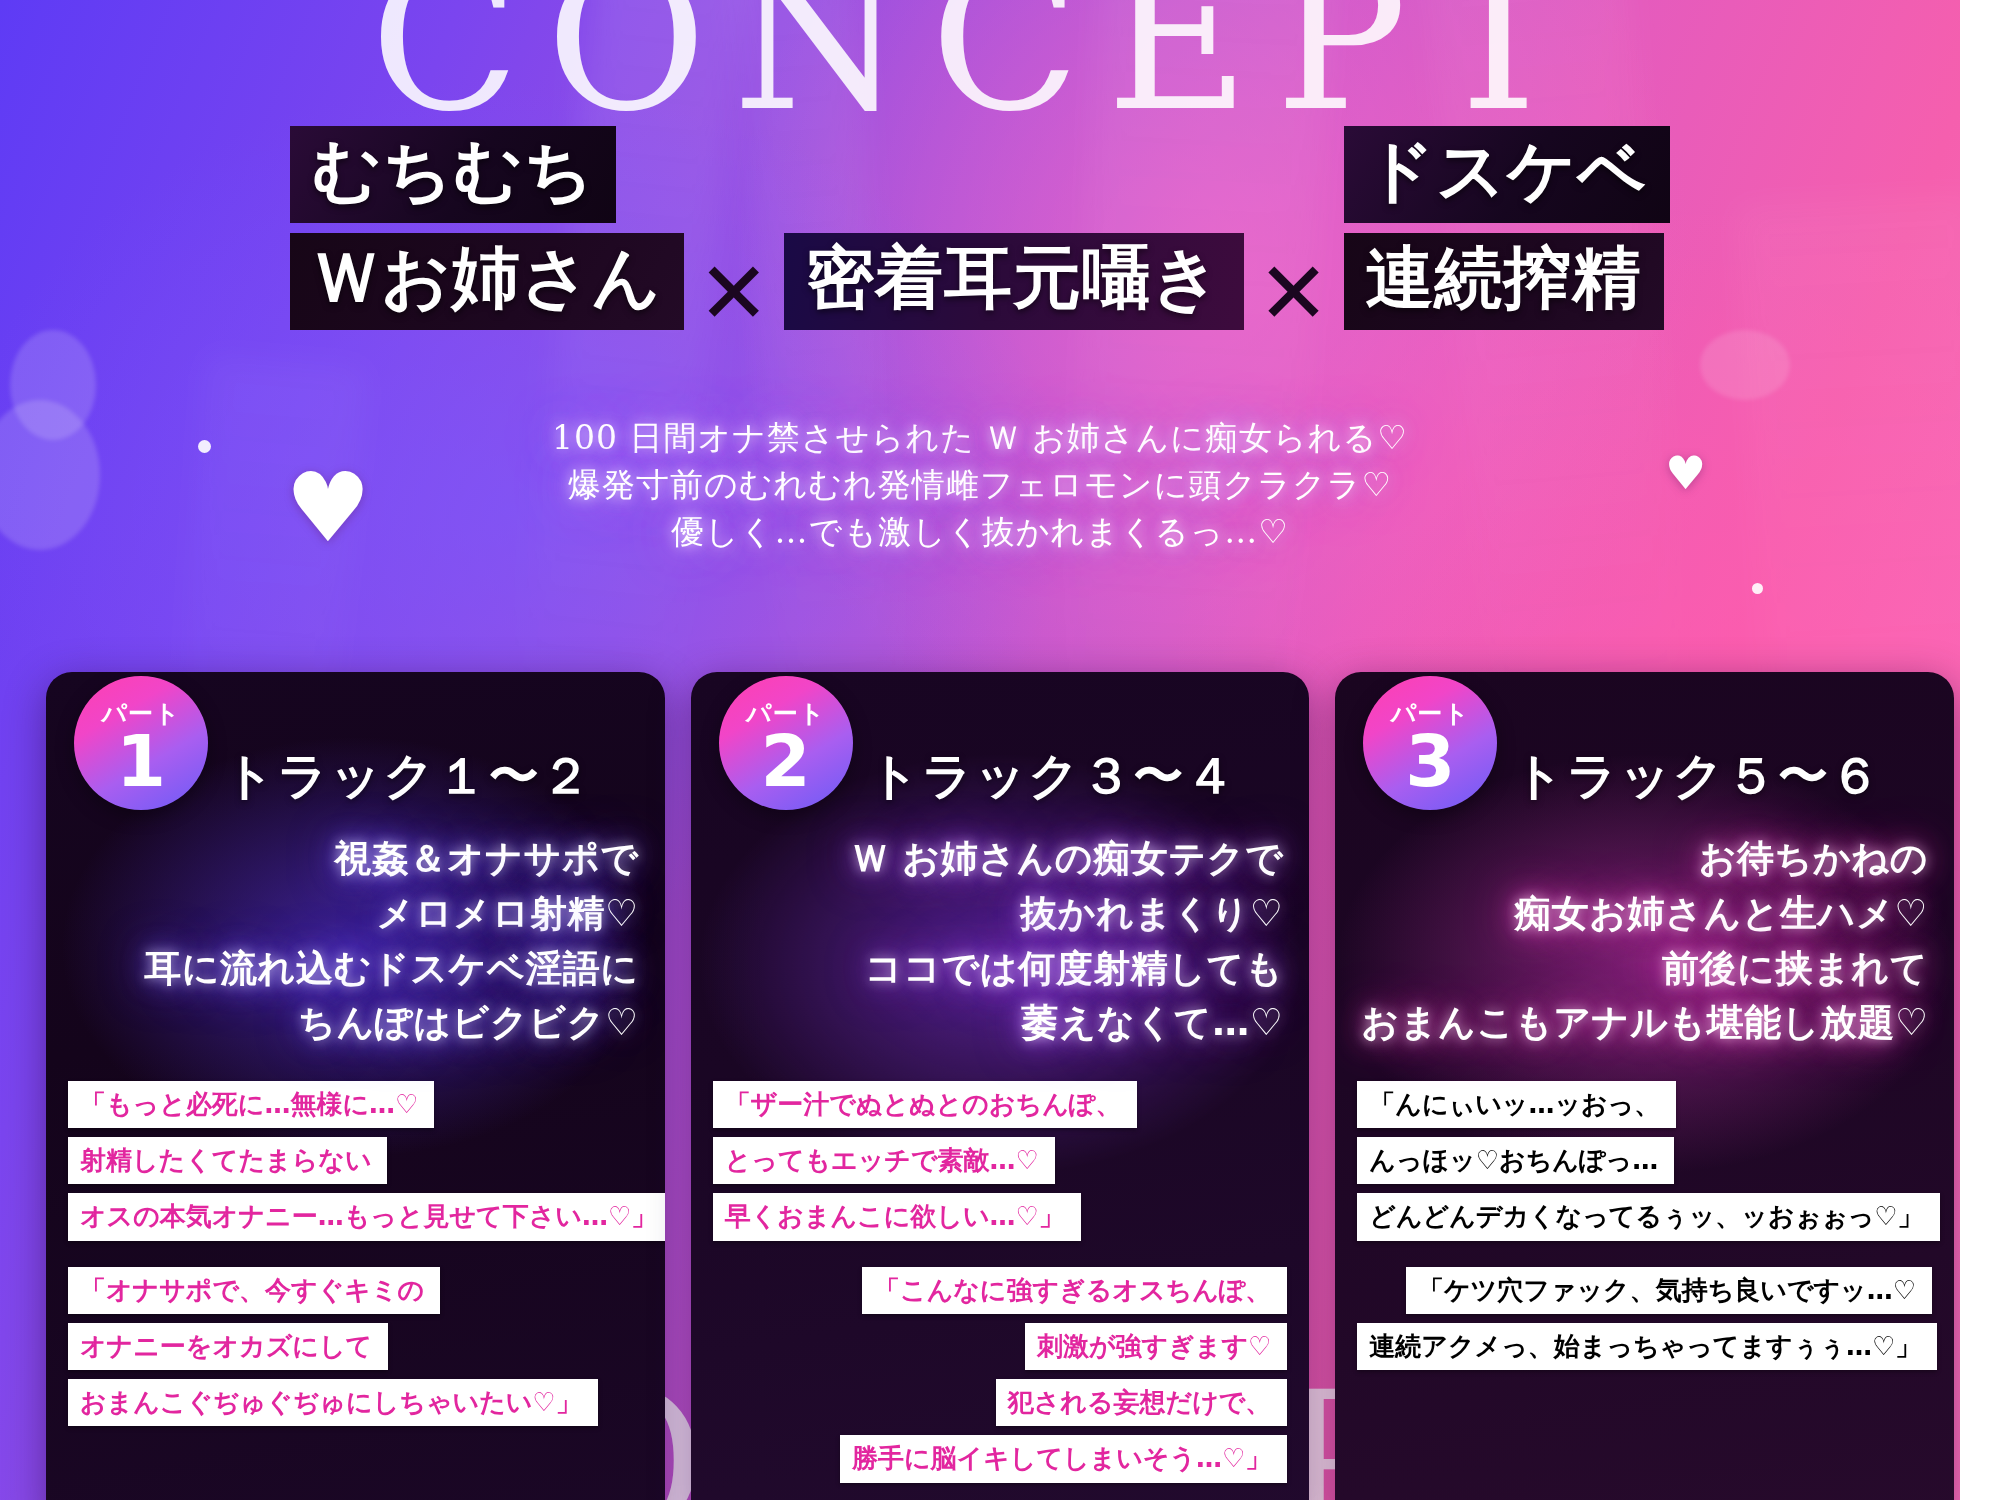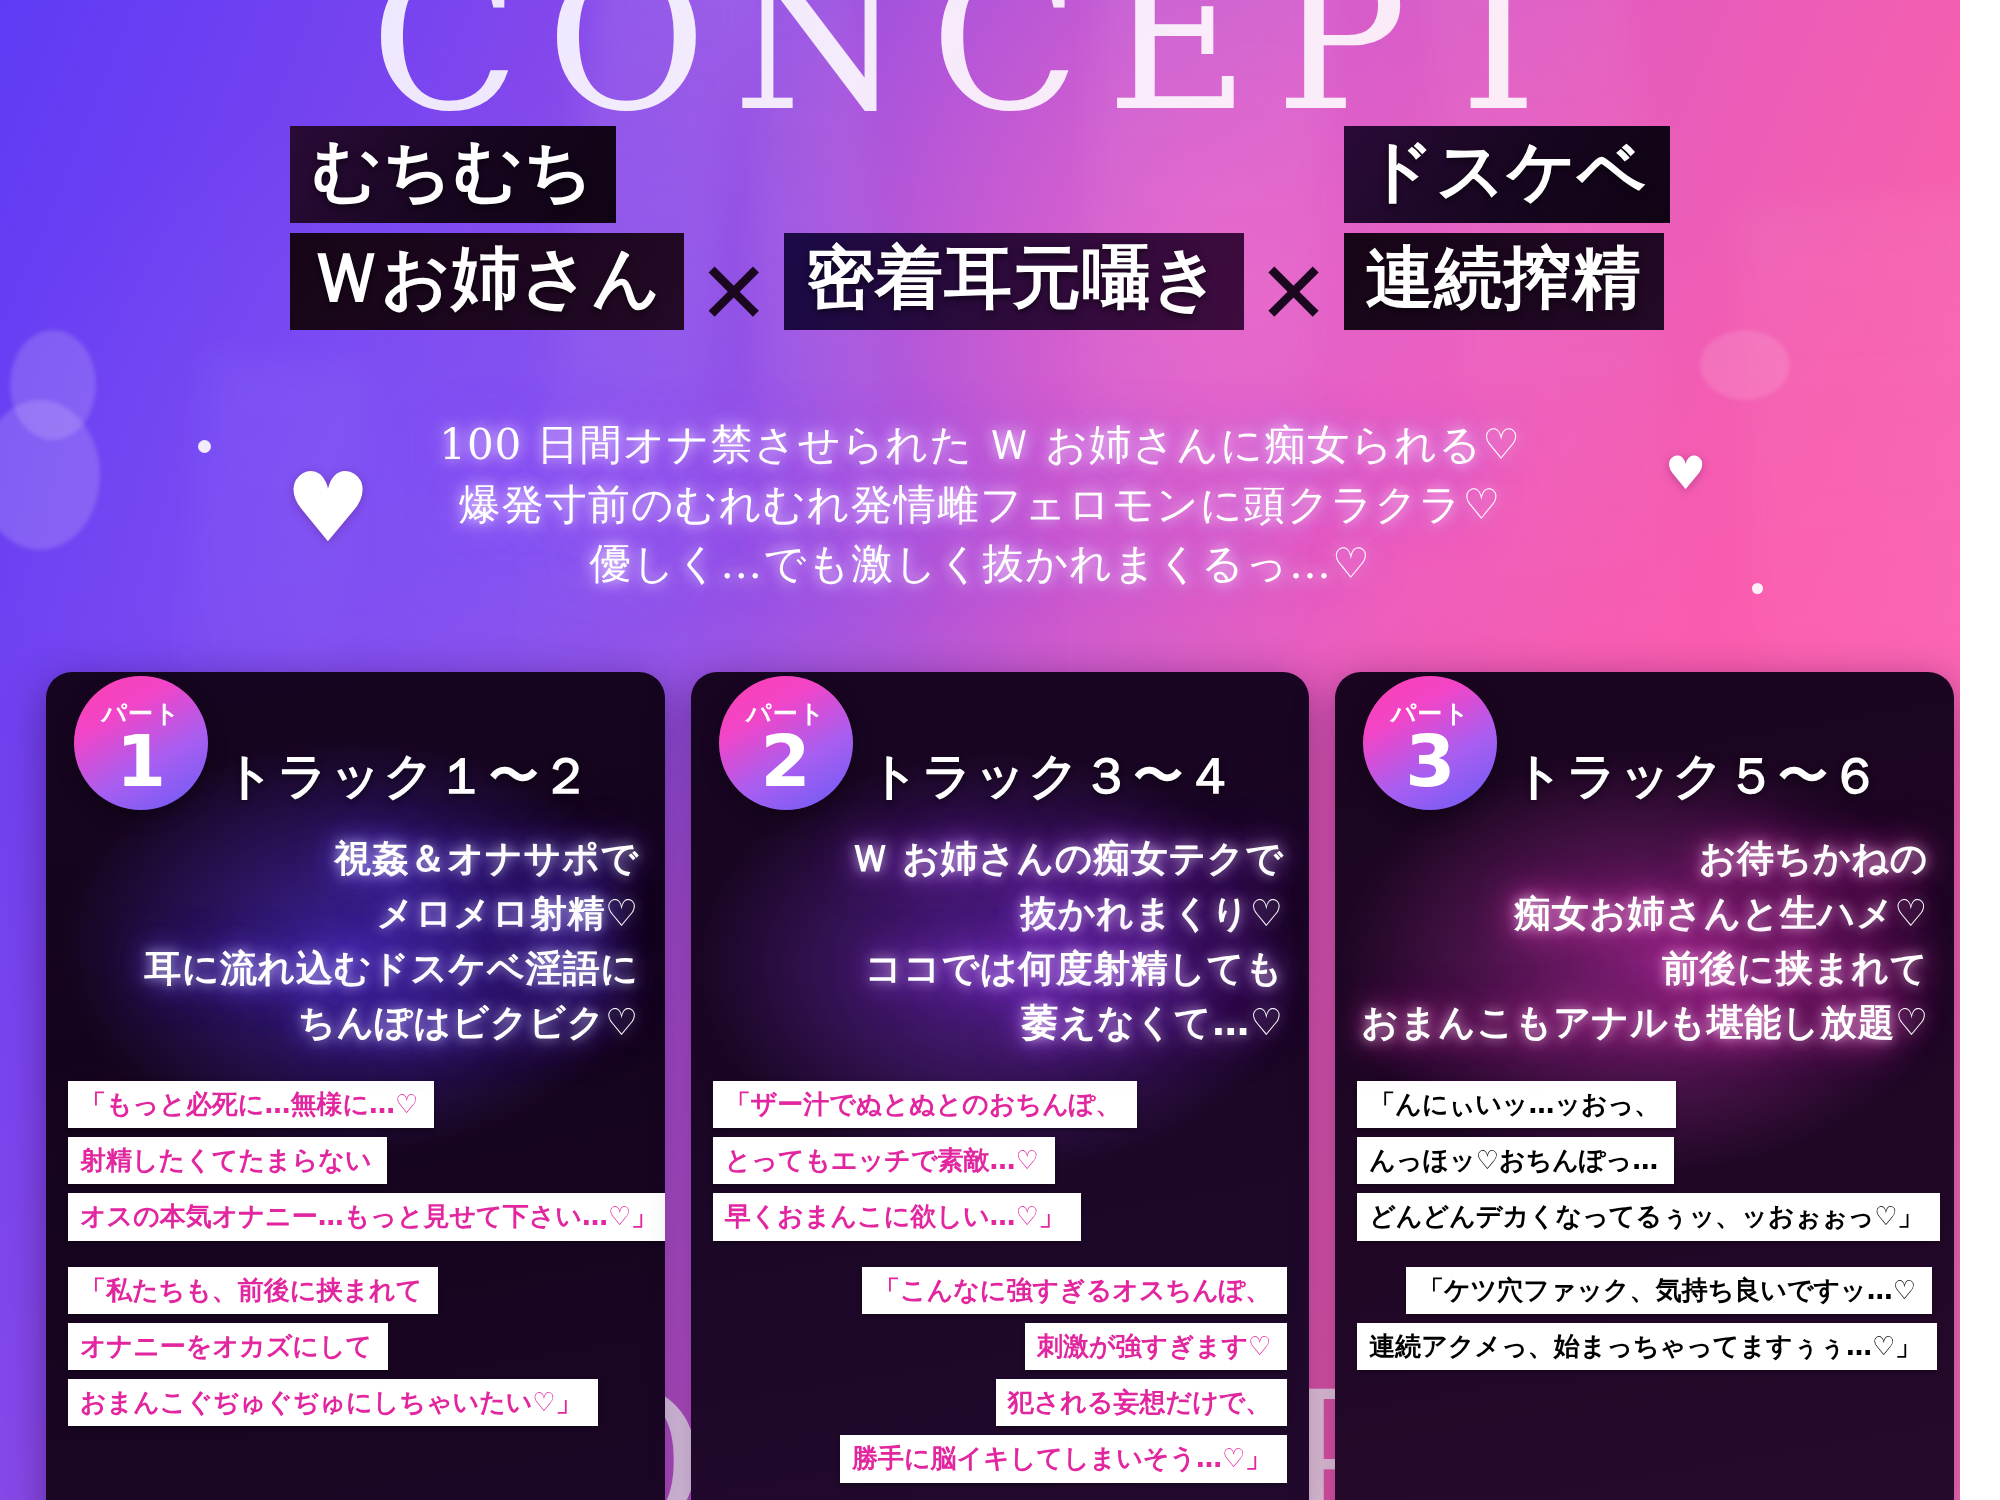"100 日間オナ禁させられた Ｗ お姉さんに痴女られる♡" .subtitle { font-size: 42px -> 33px }
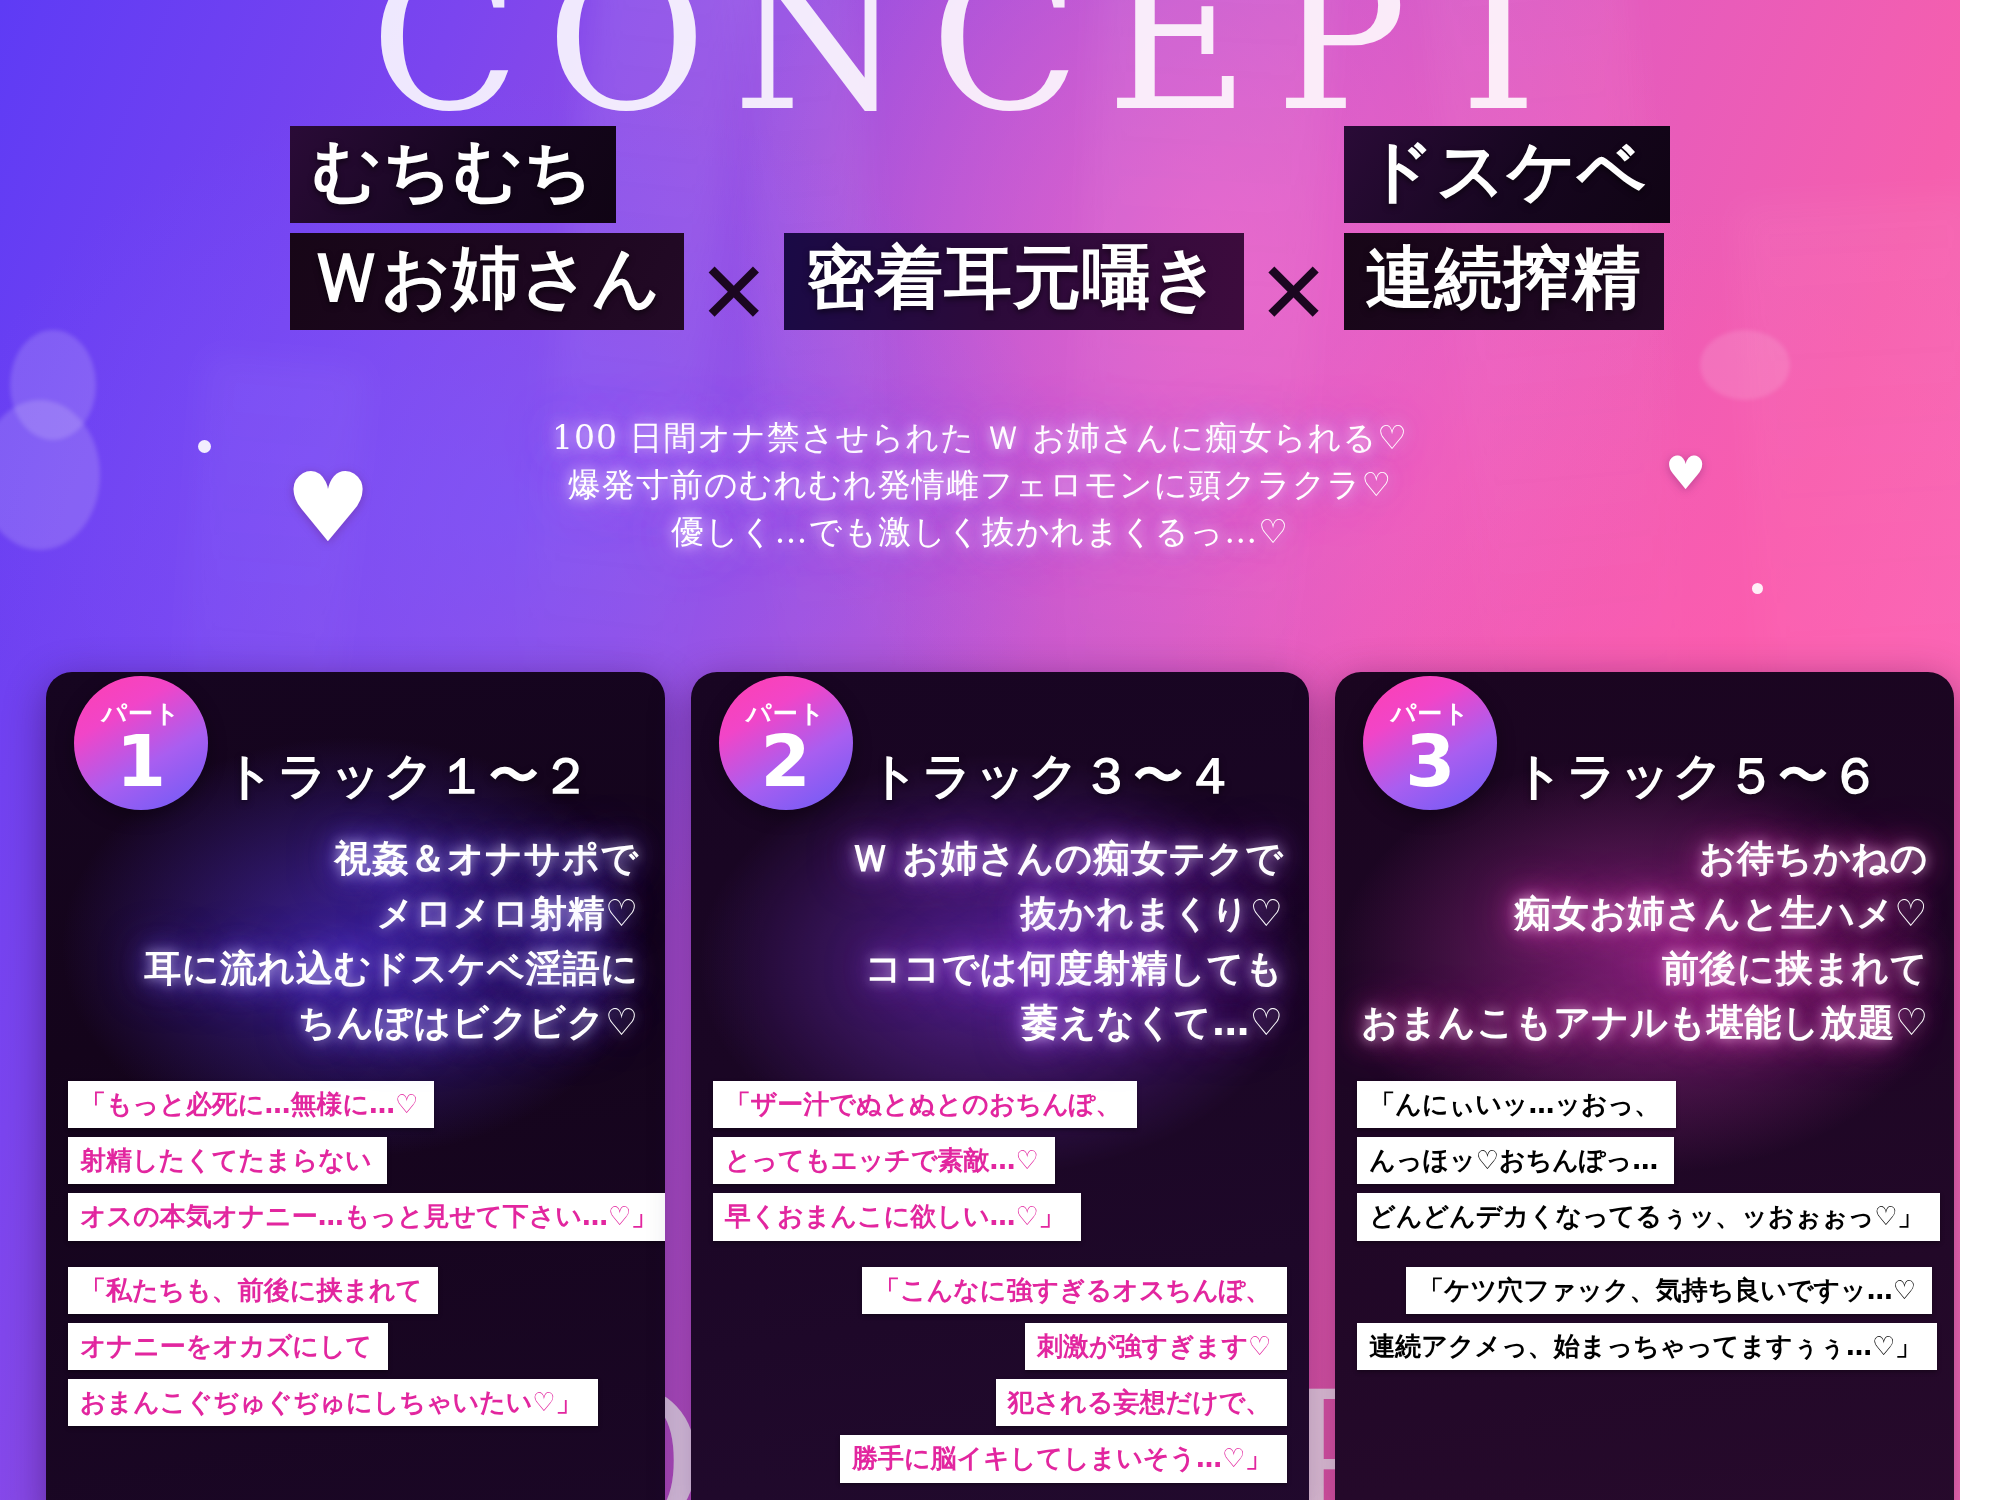"「私たちも、前後に挟まれて" div.quote-line { text: 私たちも、前後に挟まれて -> オナサポで、今すぐキミの }
